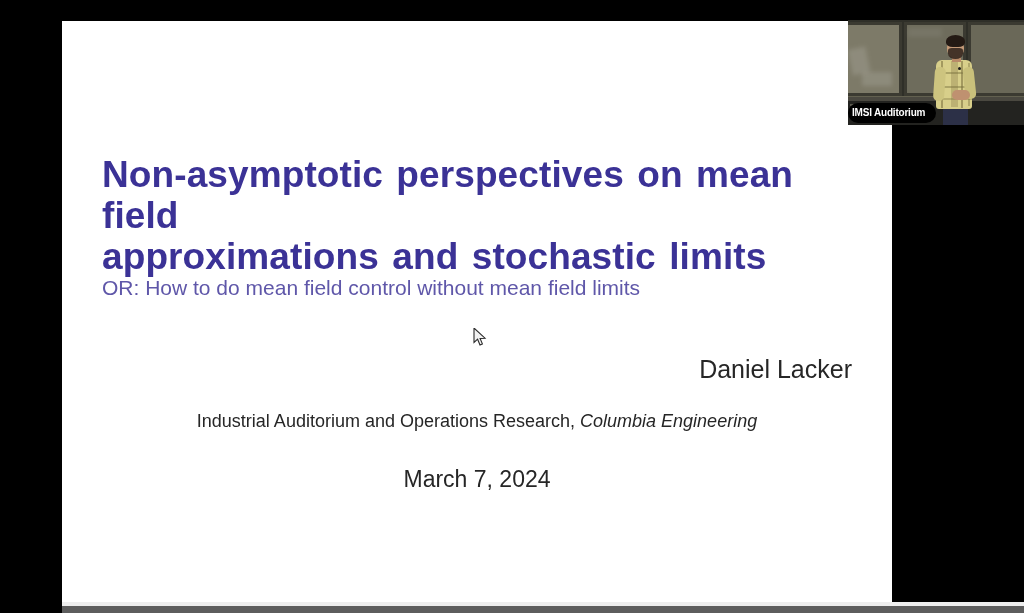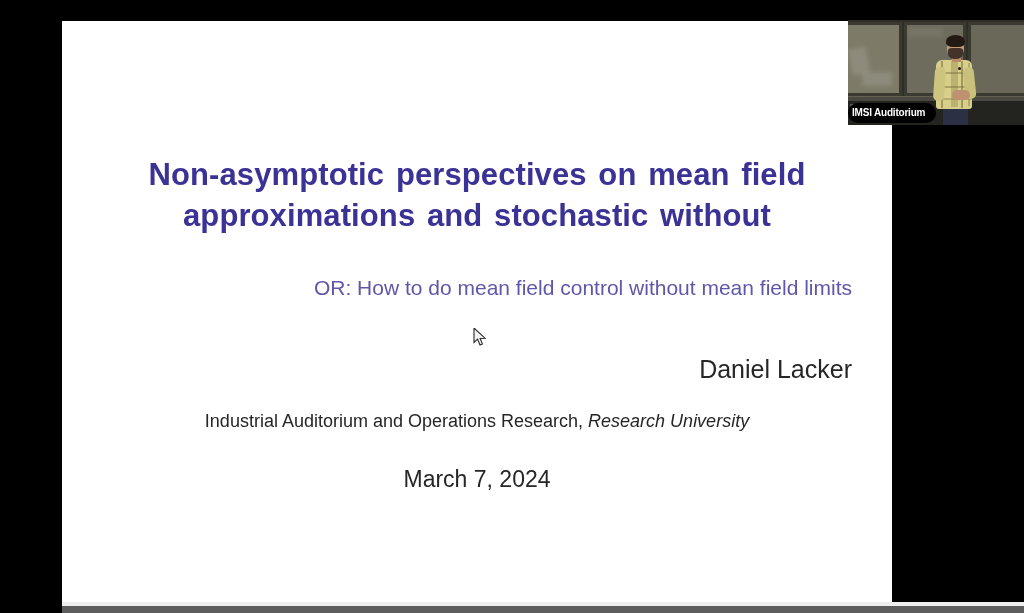"Non-asymptotic perspectives on mean" .slide-title { font-size: 31px -> 37px; text-align: center -> none }
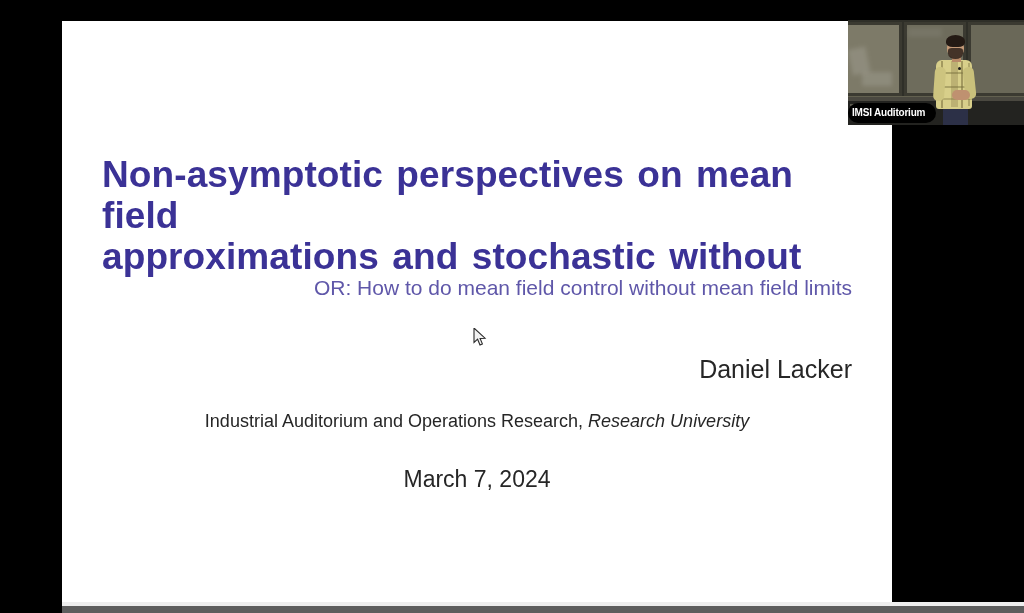"approximations and stochastic without" div { text: without -> limits }
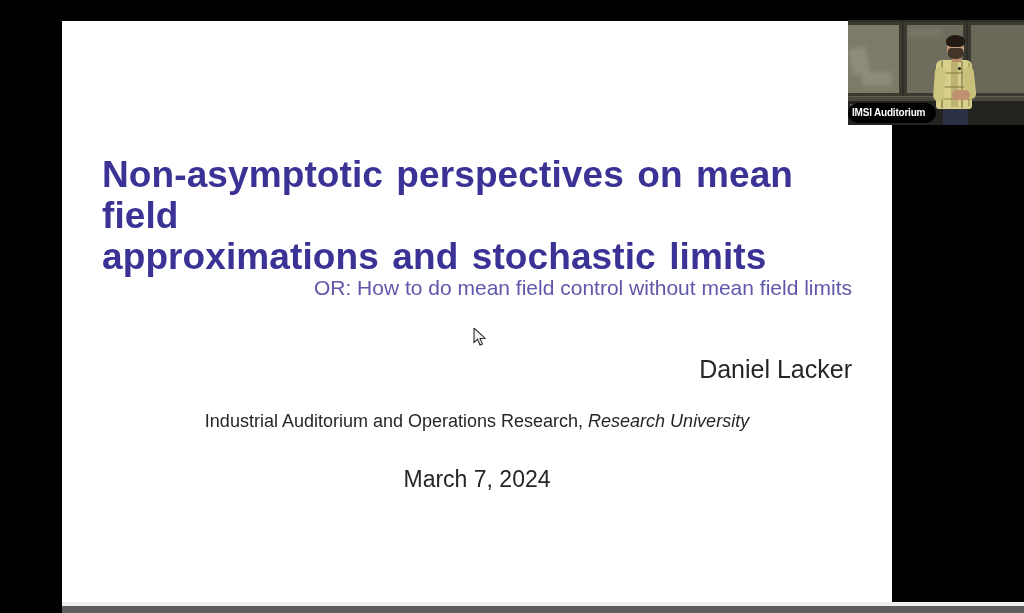"OR: How to do mean" .slide-subtitle { text-align: right -> left }
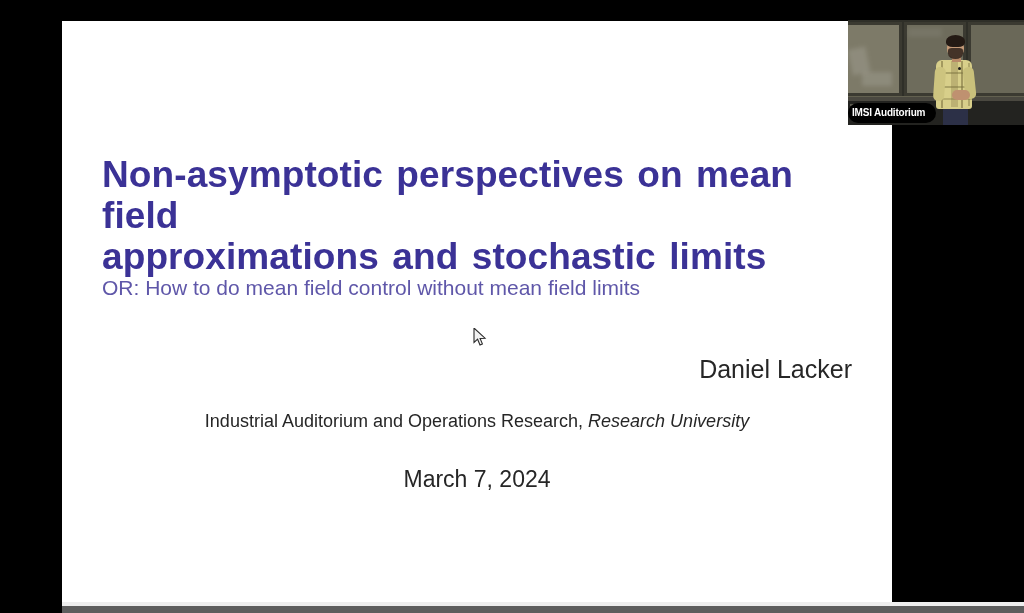"Research University" span.inst { text: Research University -> Columbia Engineering }
